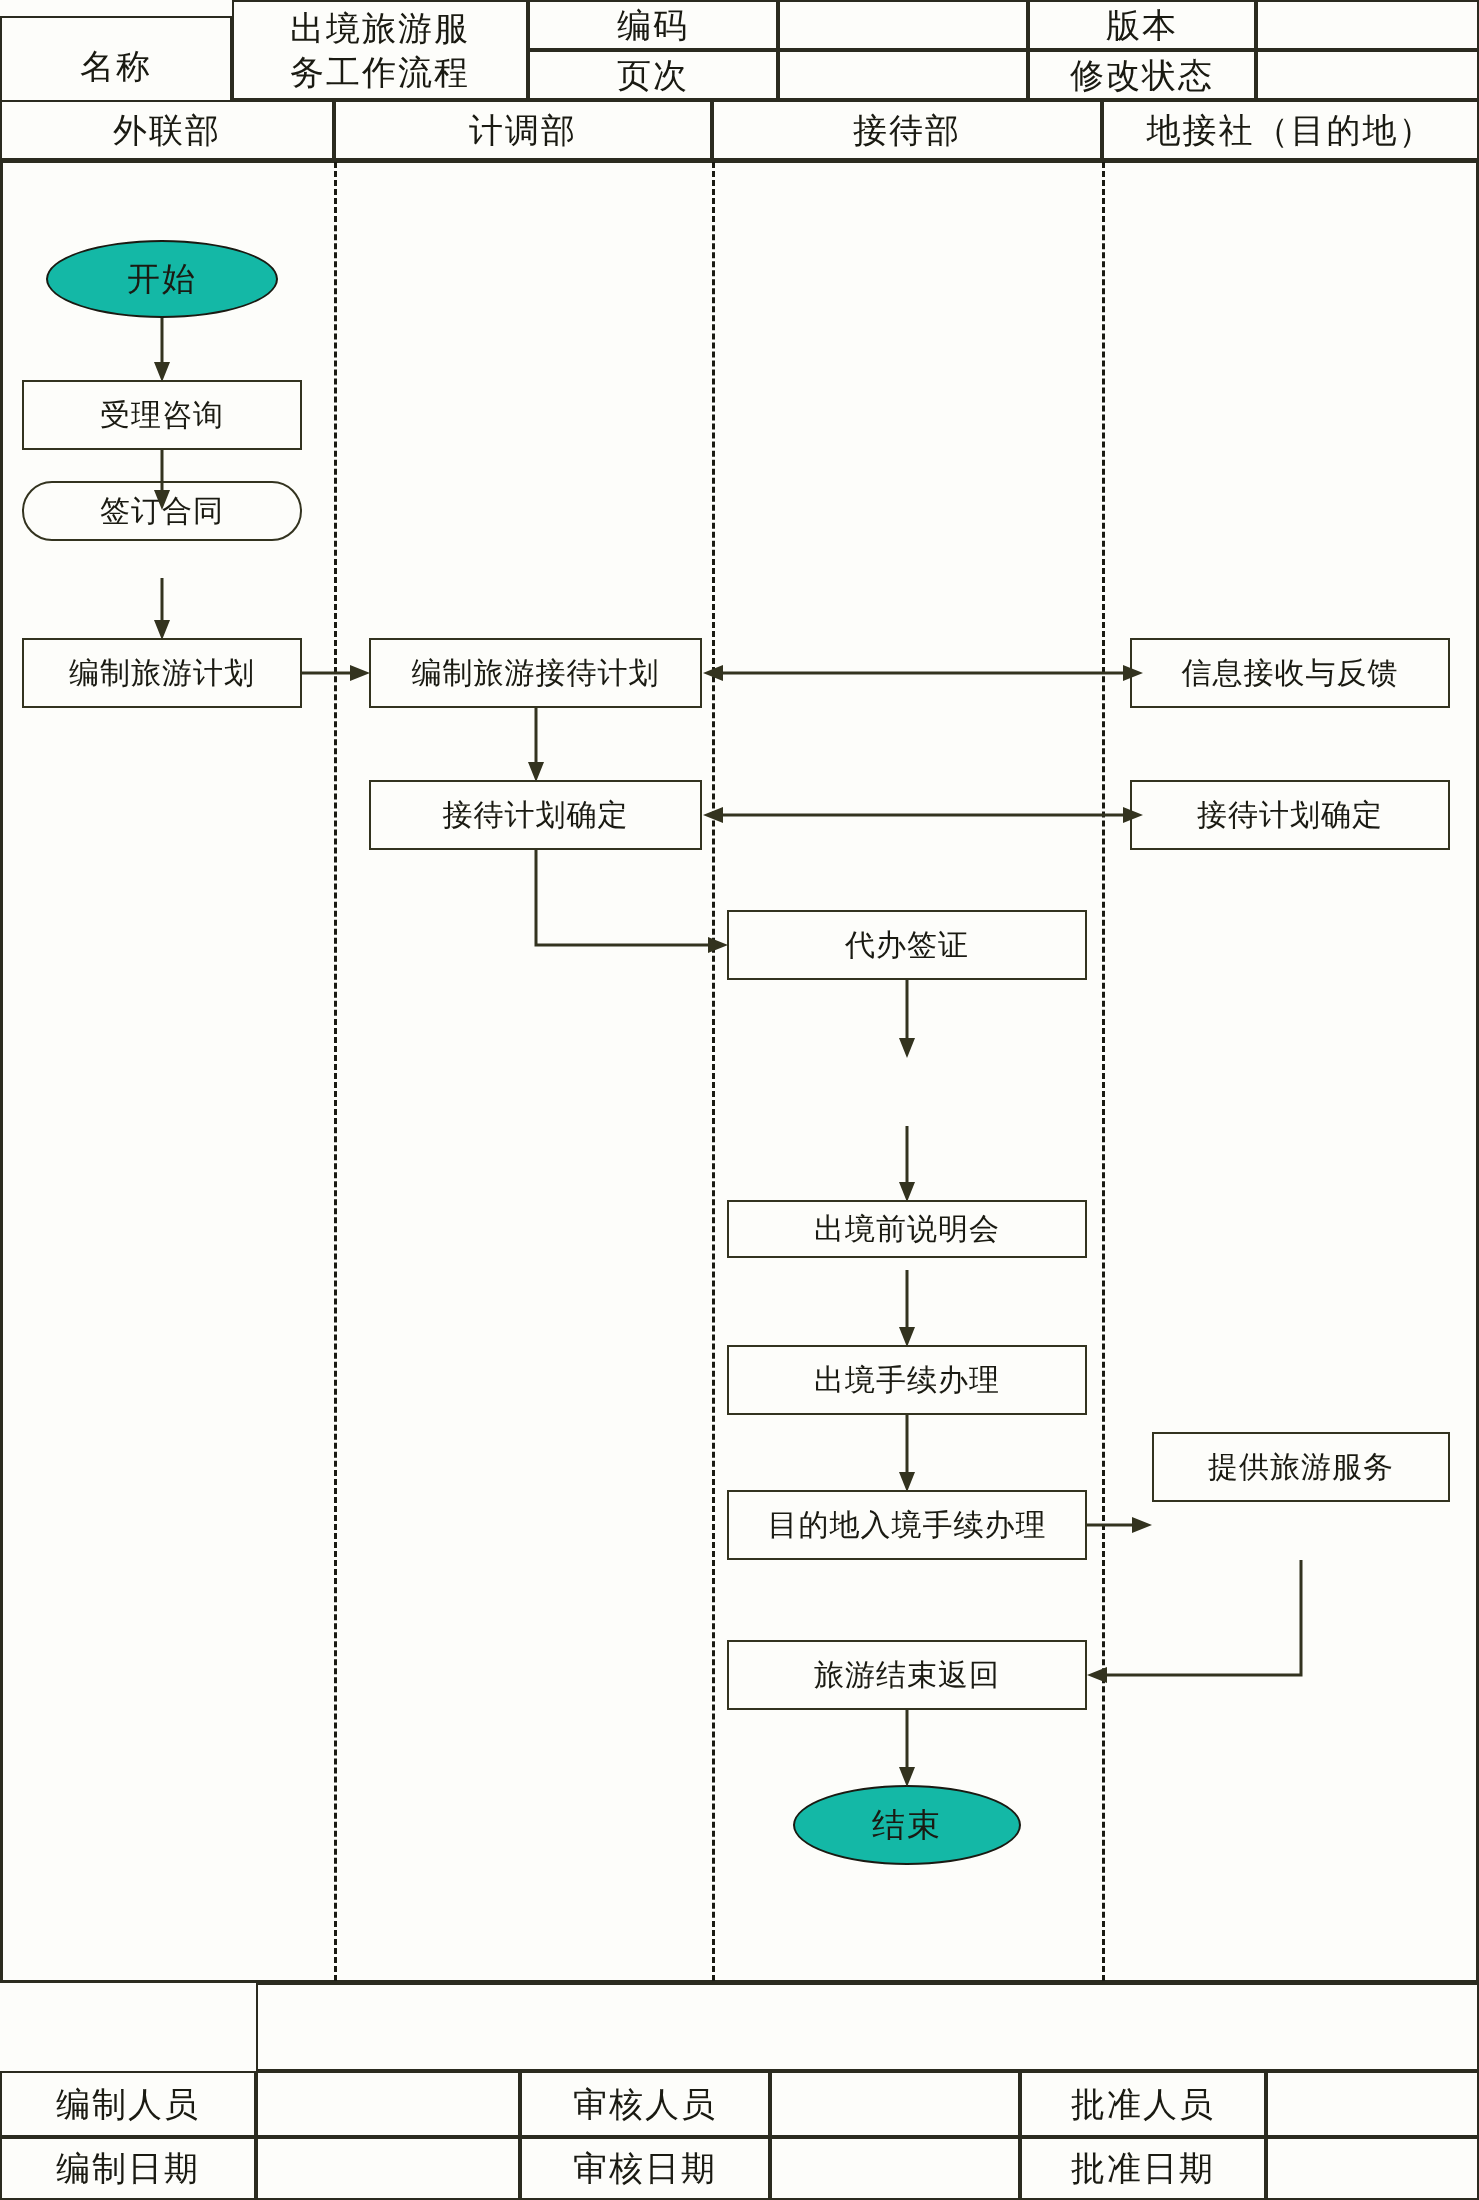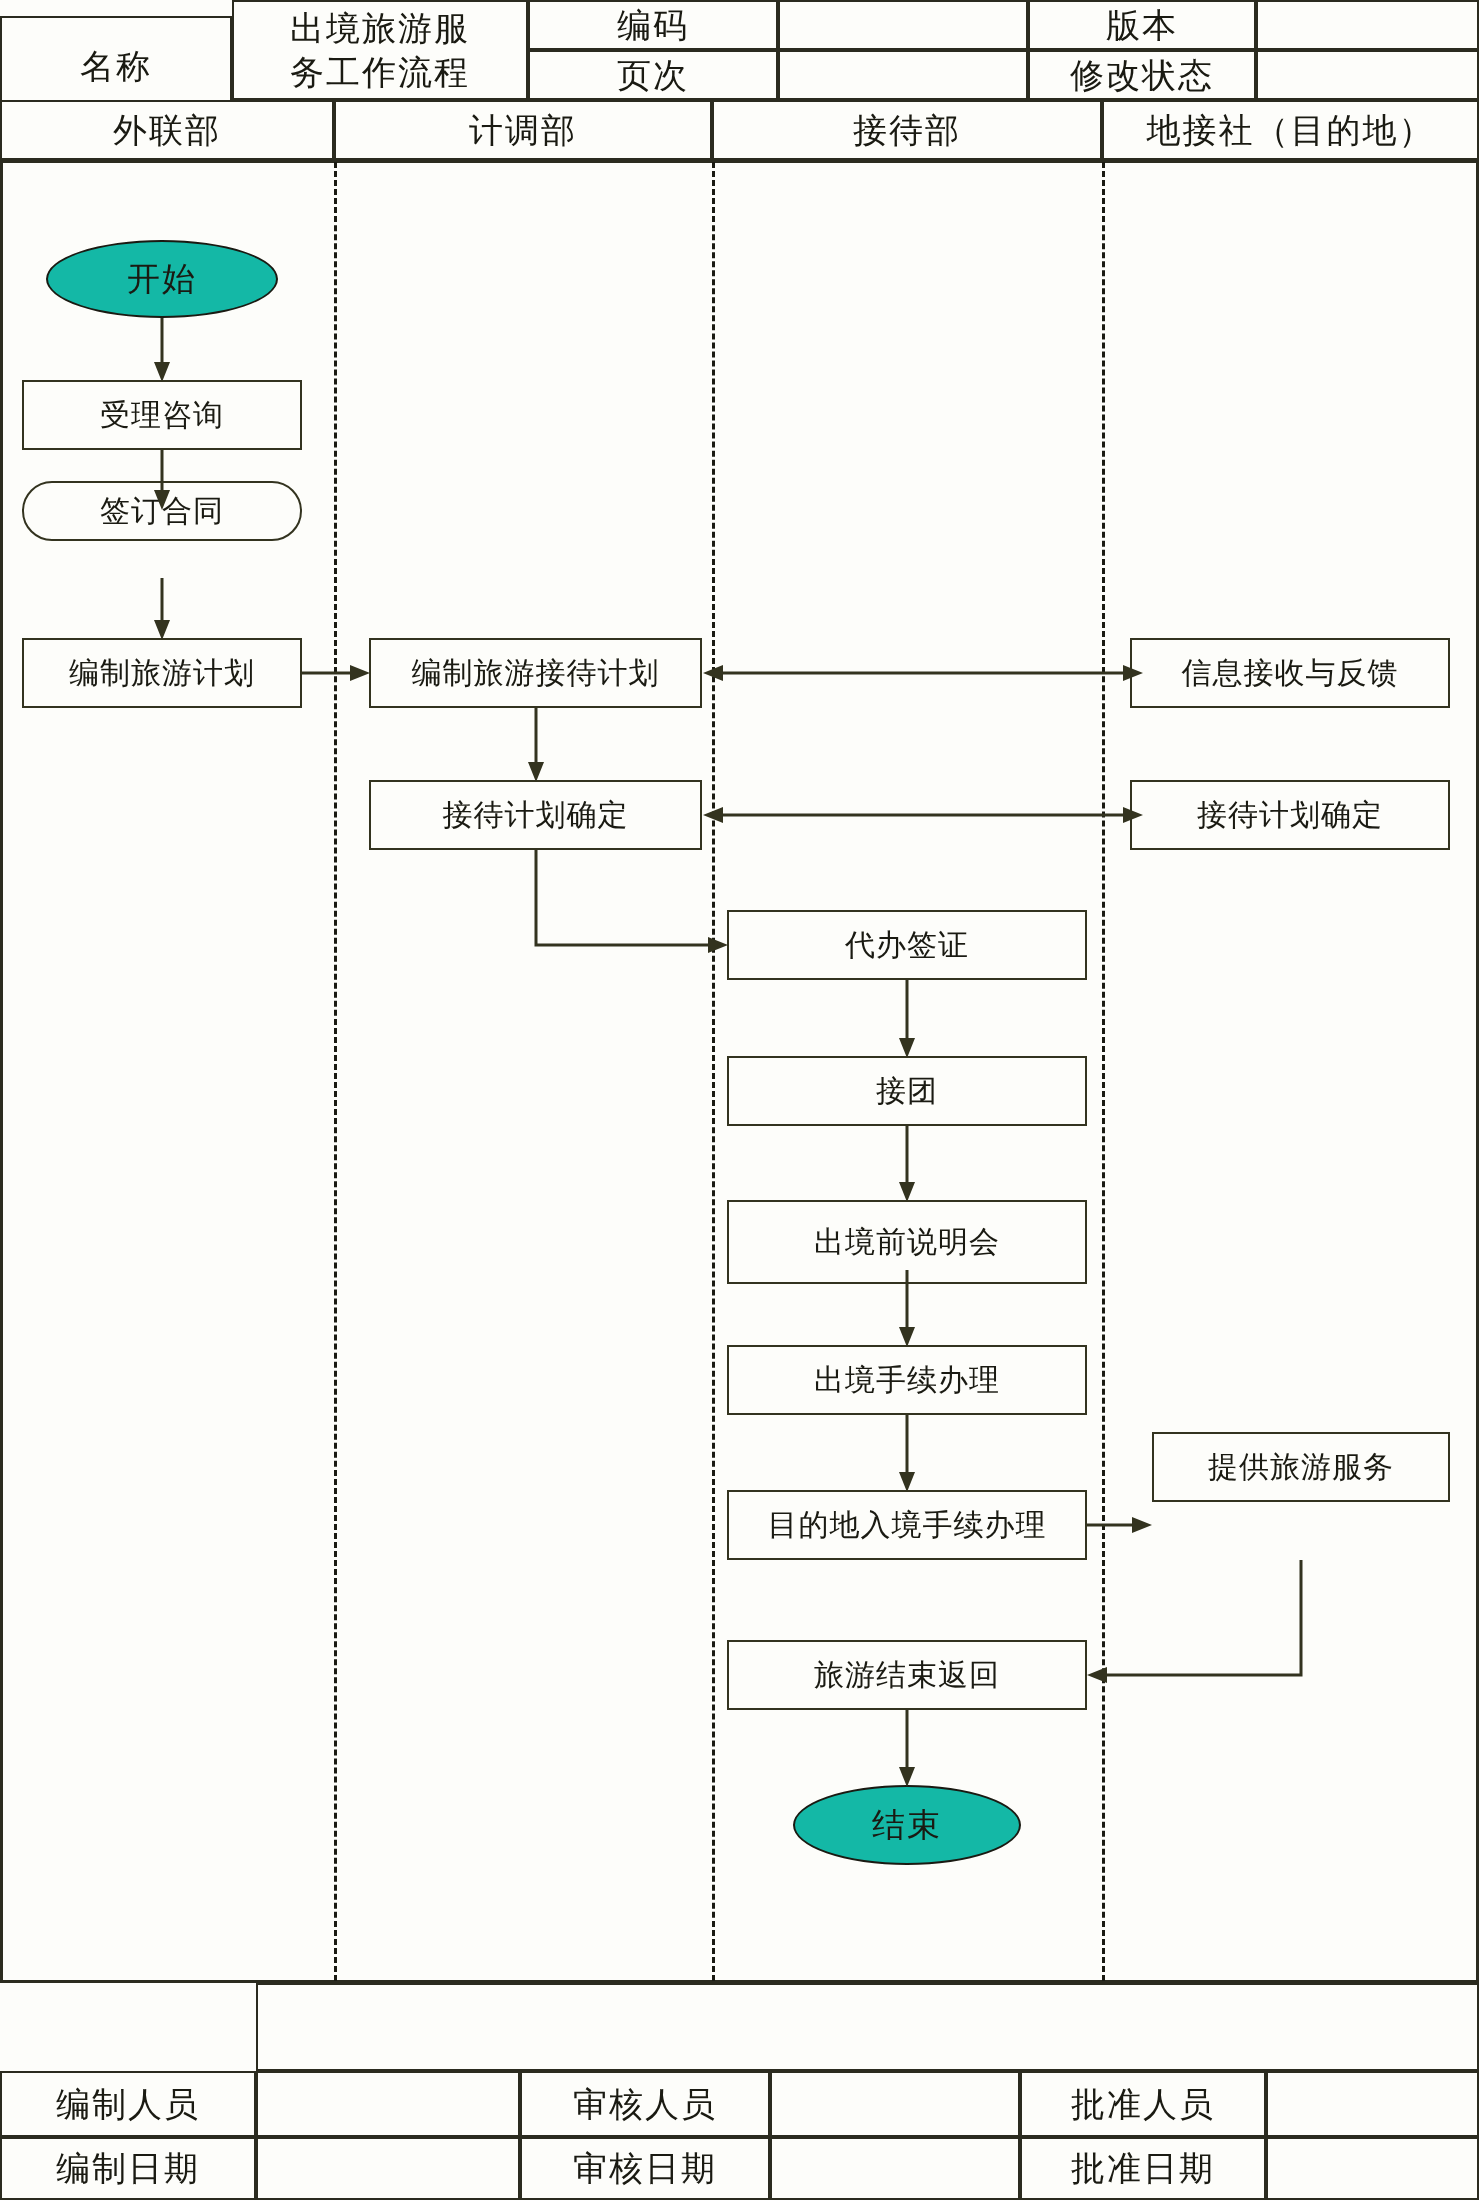"接团" div.fbox { html: <div>接团</div> -> none }
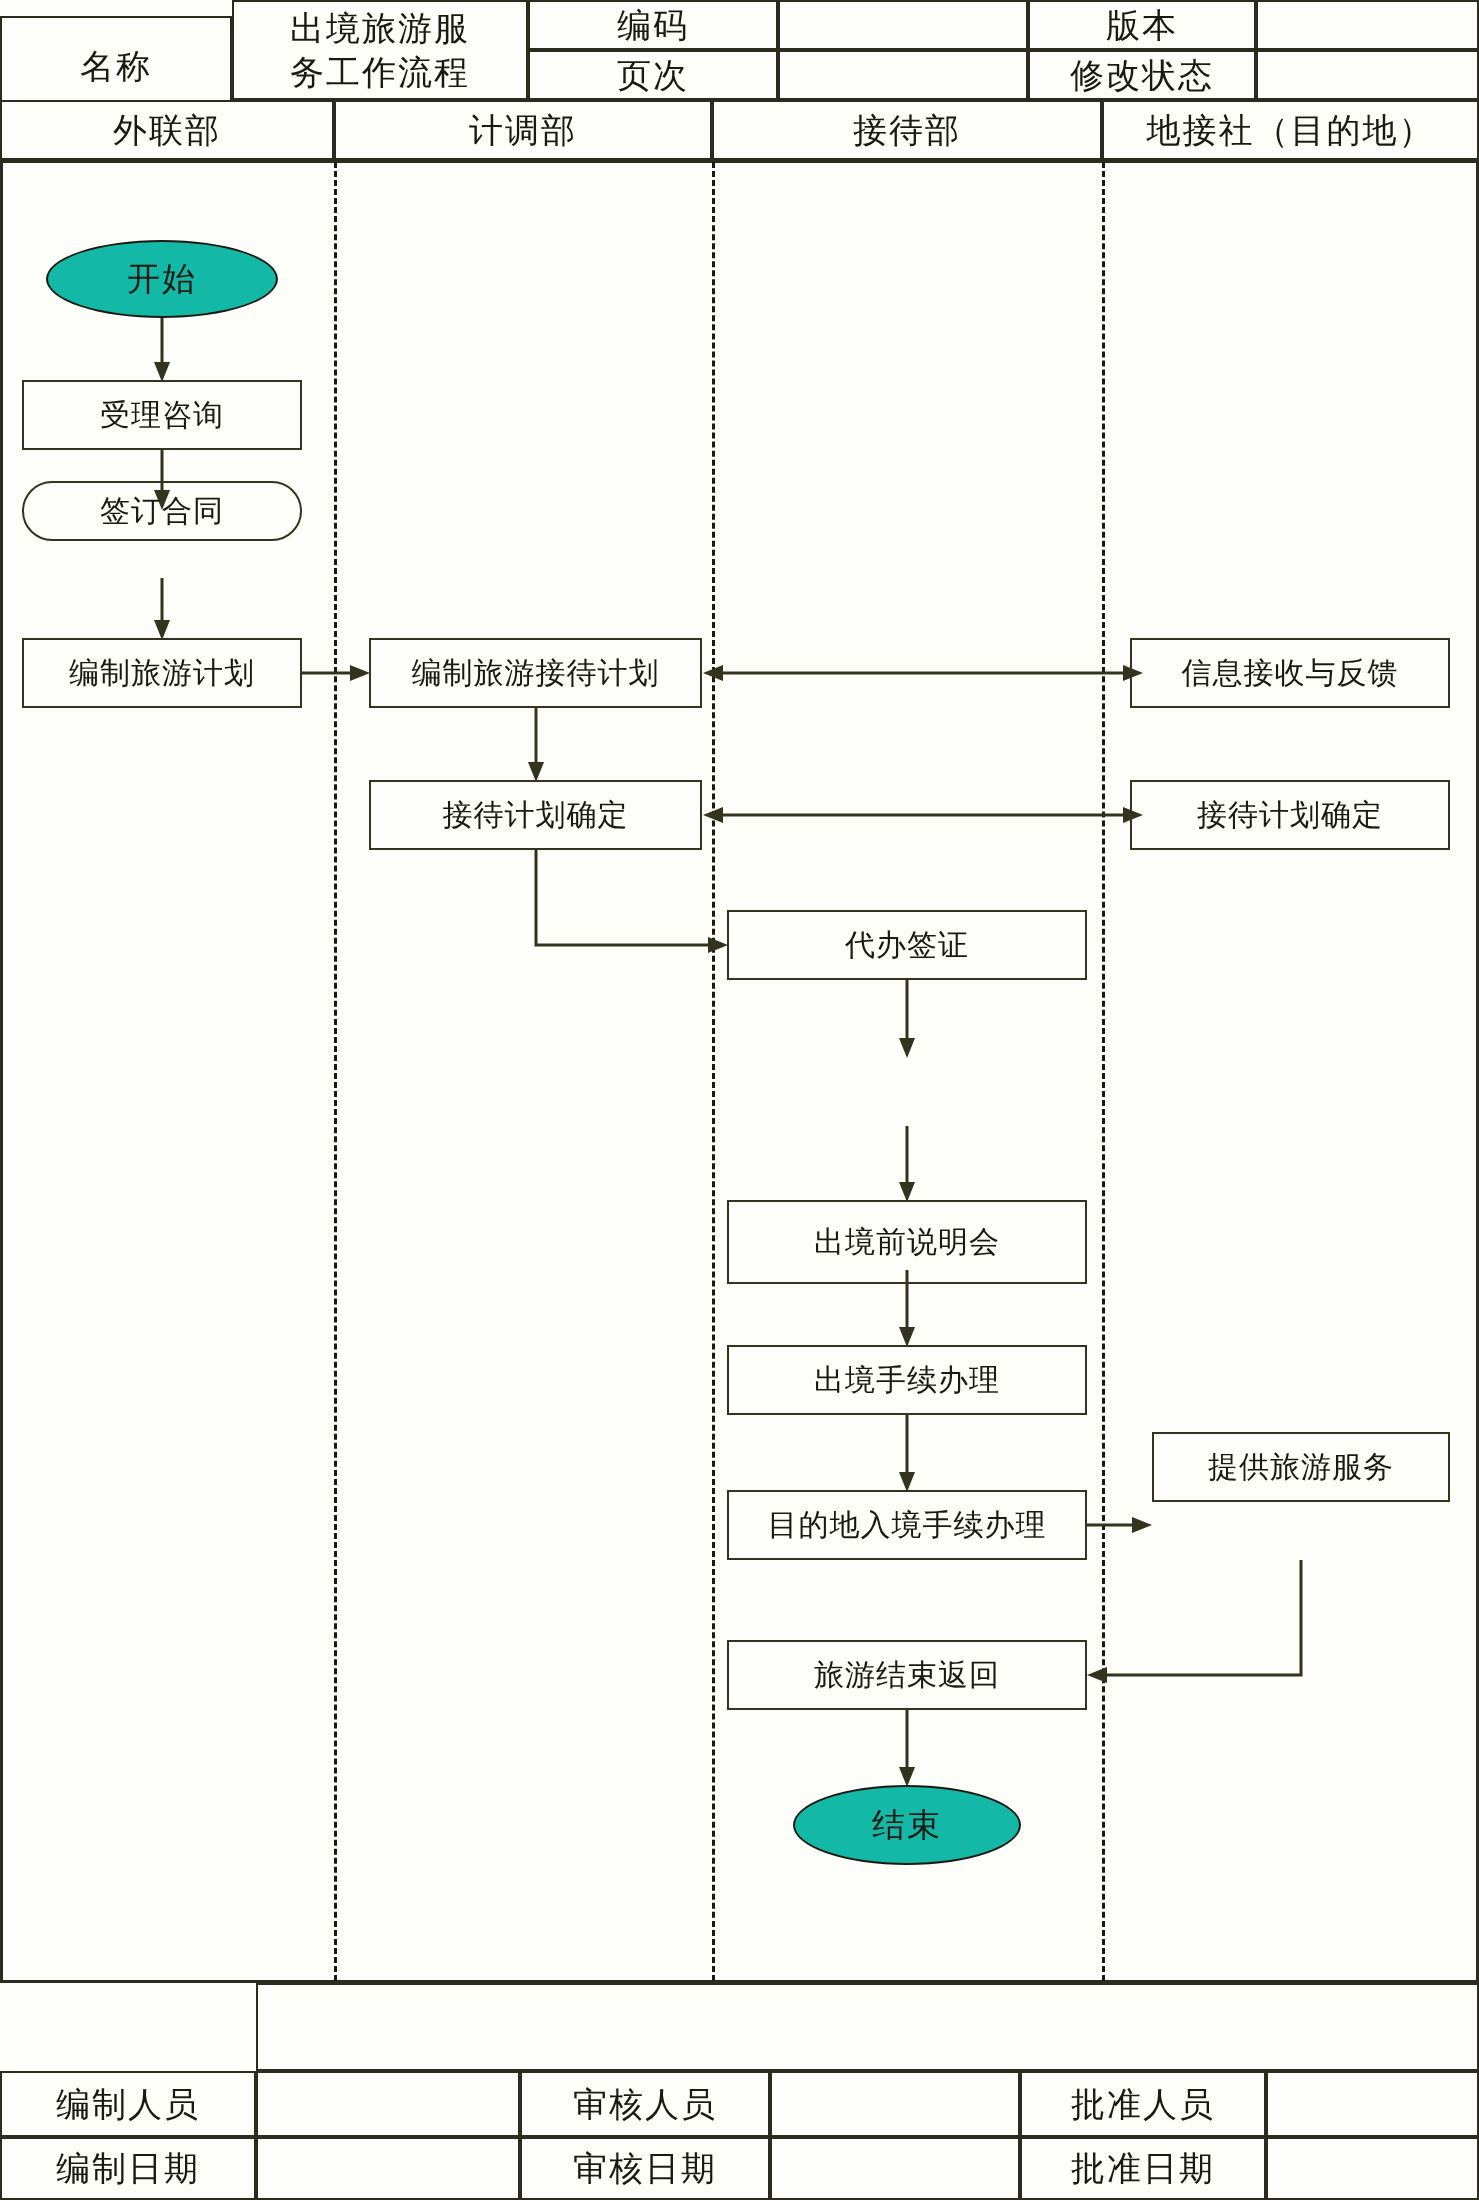"出境前说明会" div.fbox { height: 84px -> 58px }
